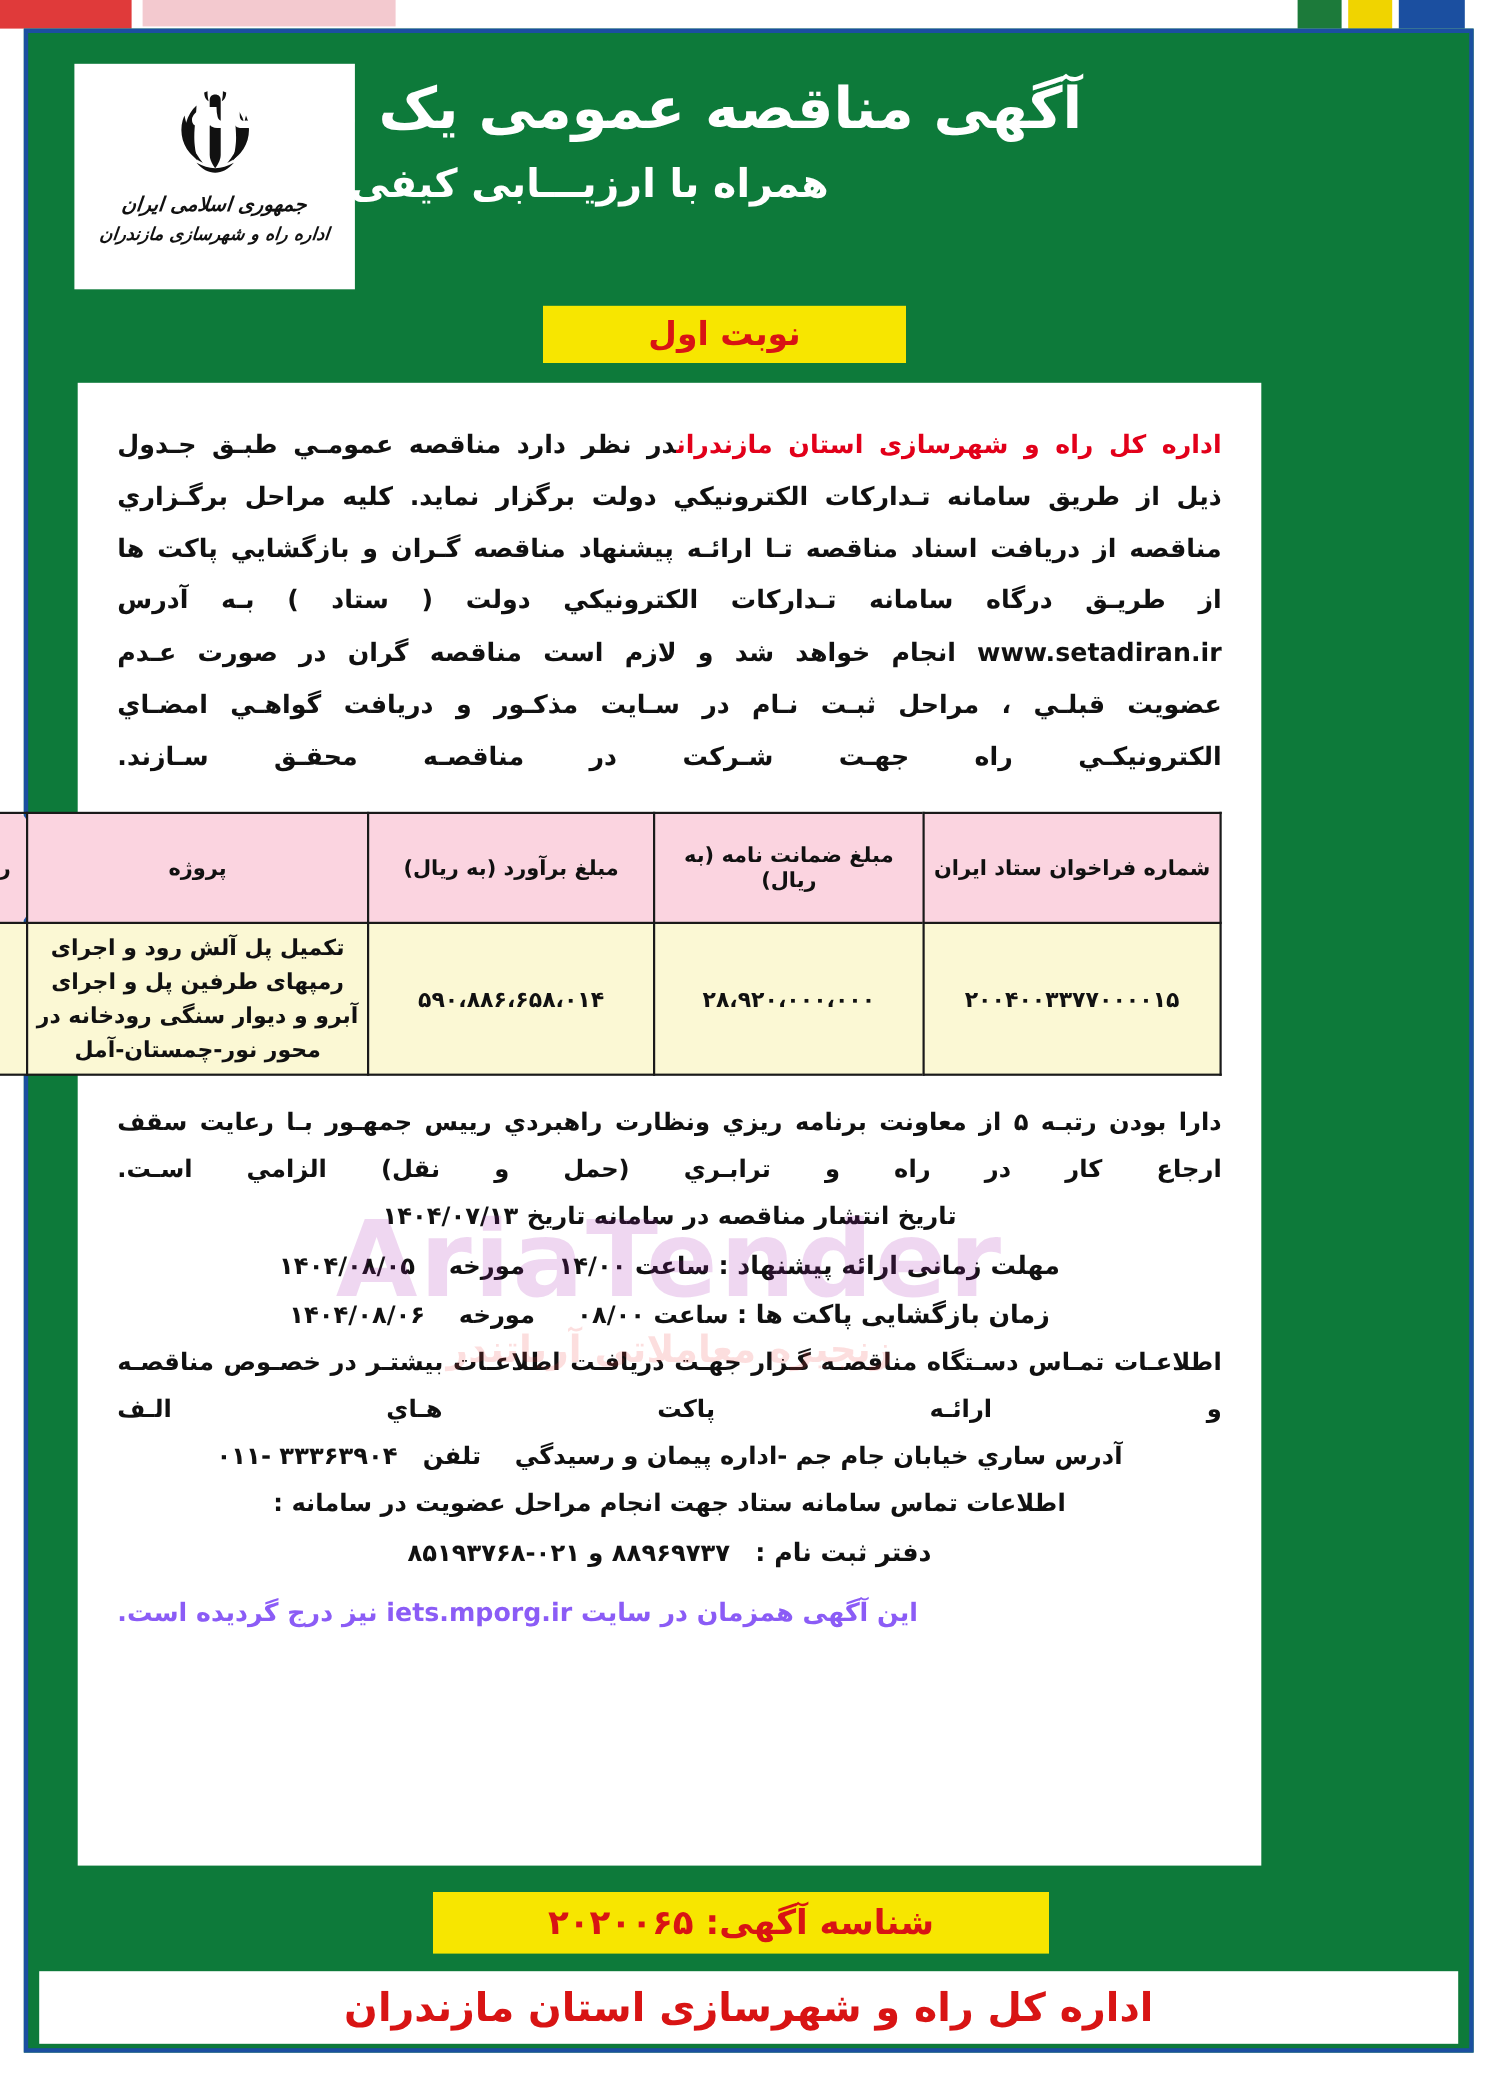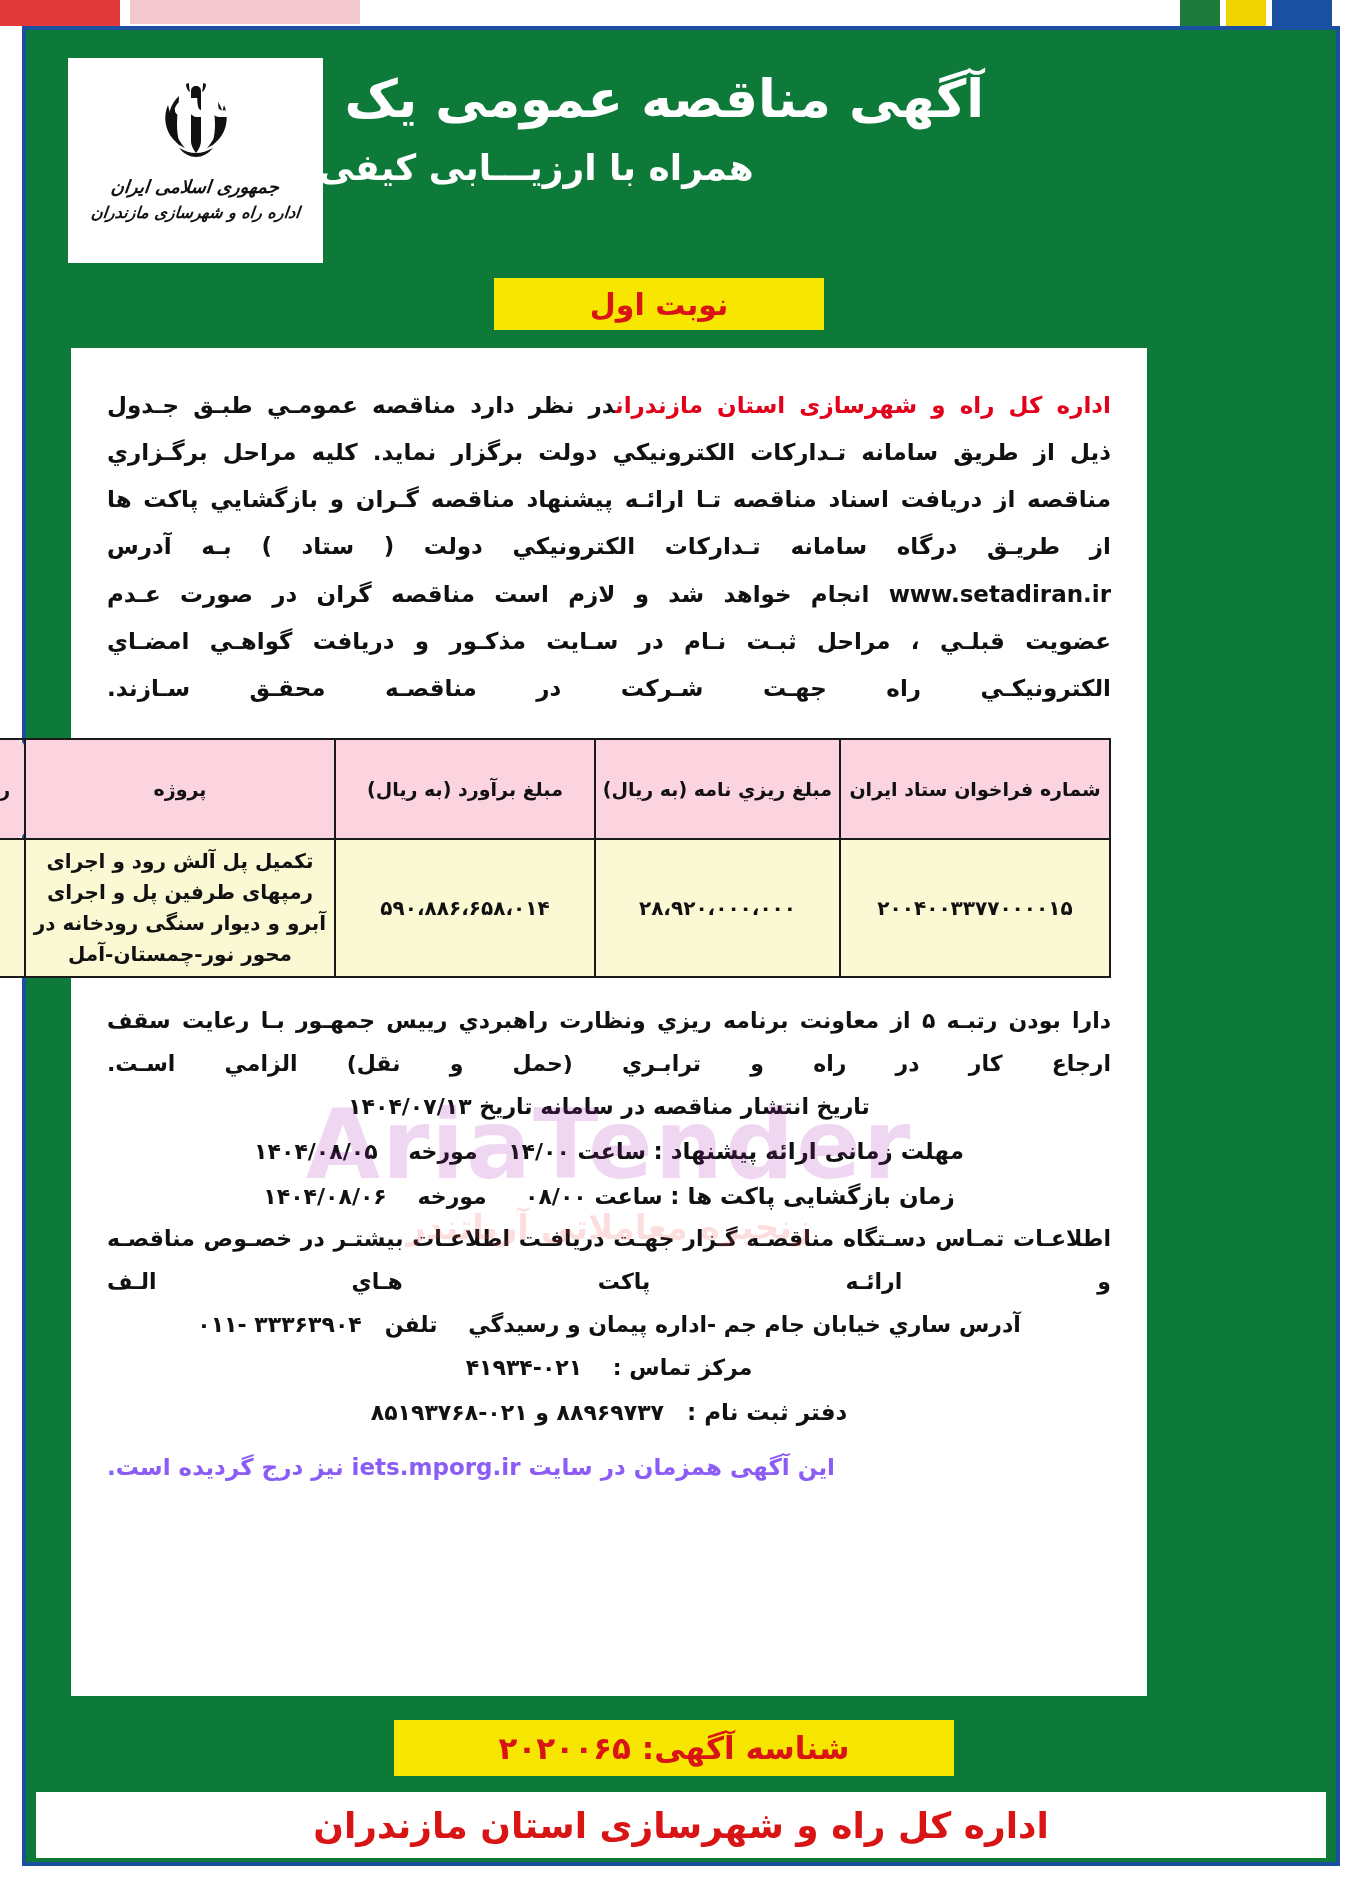"مبلغ ريزي نامه (به ریال)" th.col-guar { text: ريزي -> ضمانت }
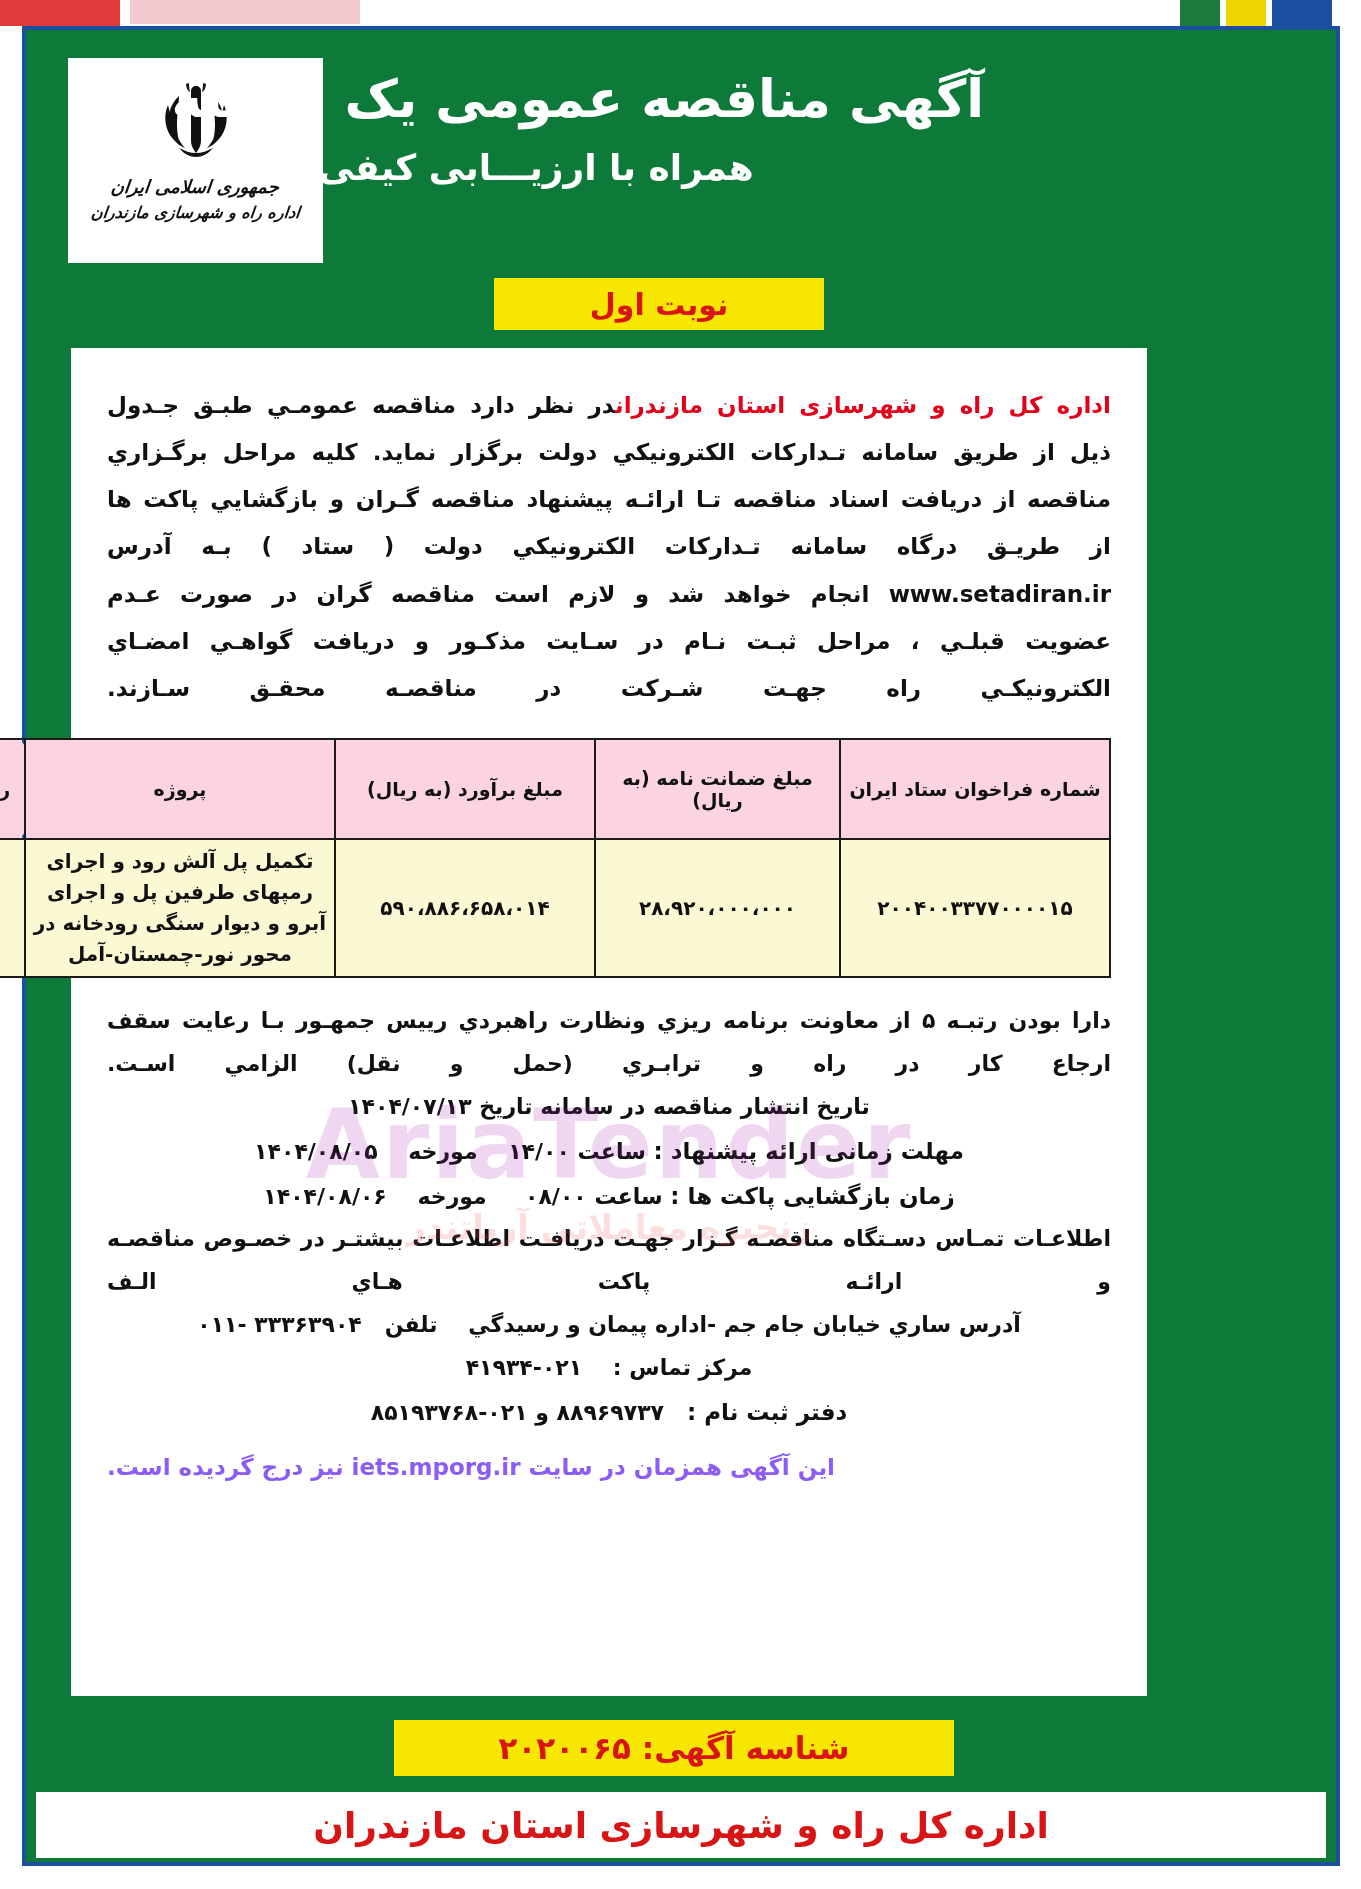"اطلاعات تماس سامانه ستاد جهت" div.row-center { html: none -> <div>اطلاعات تماس سامانه ستاد جهت انجام مراحل عضویت در سامانه :</div> }
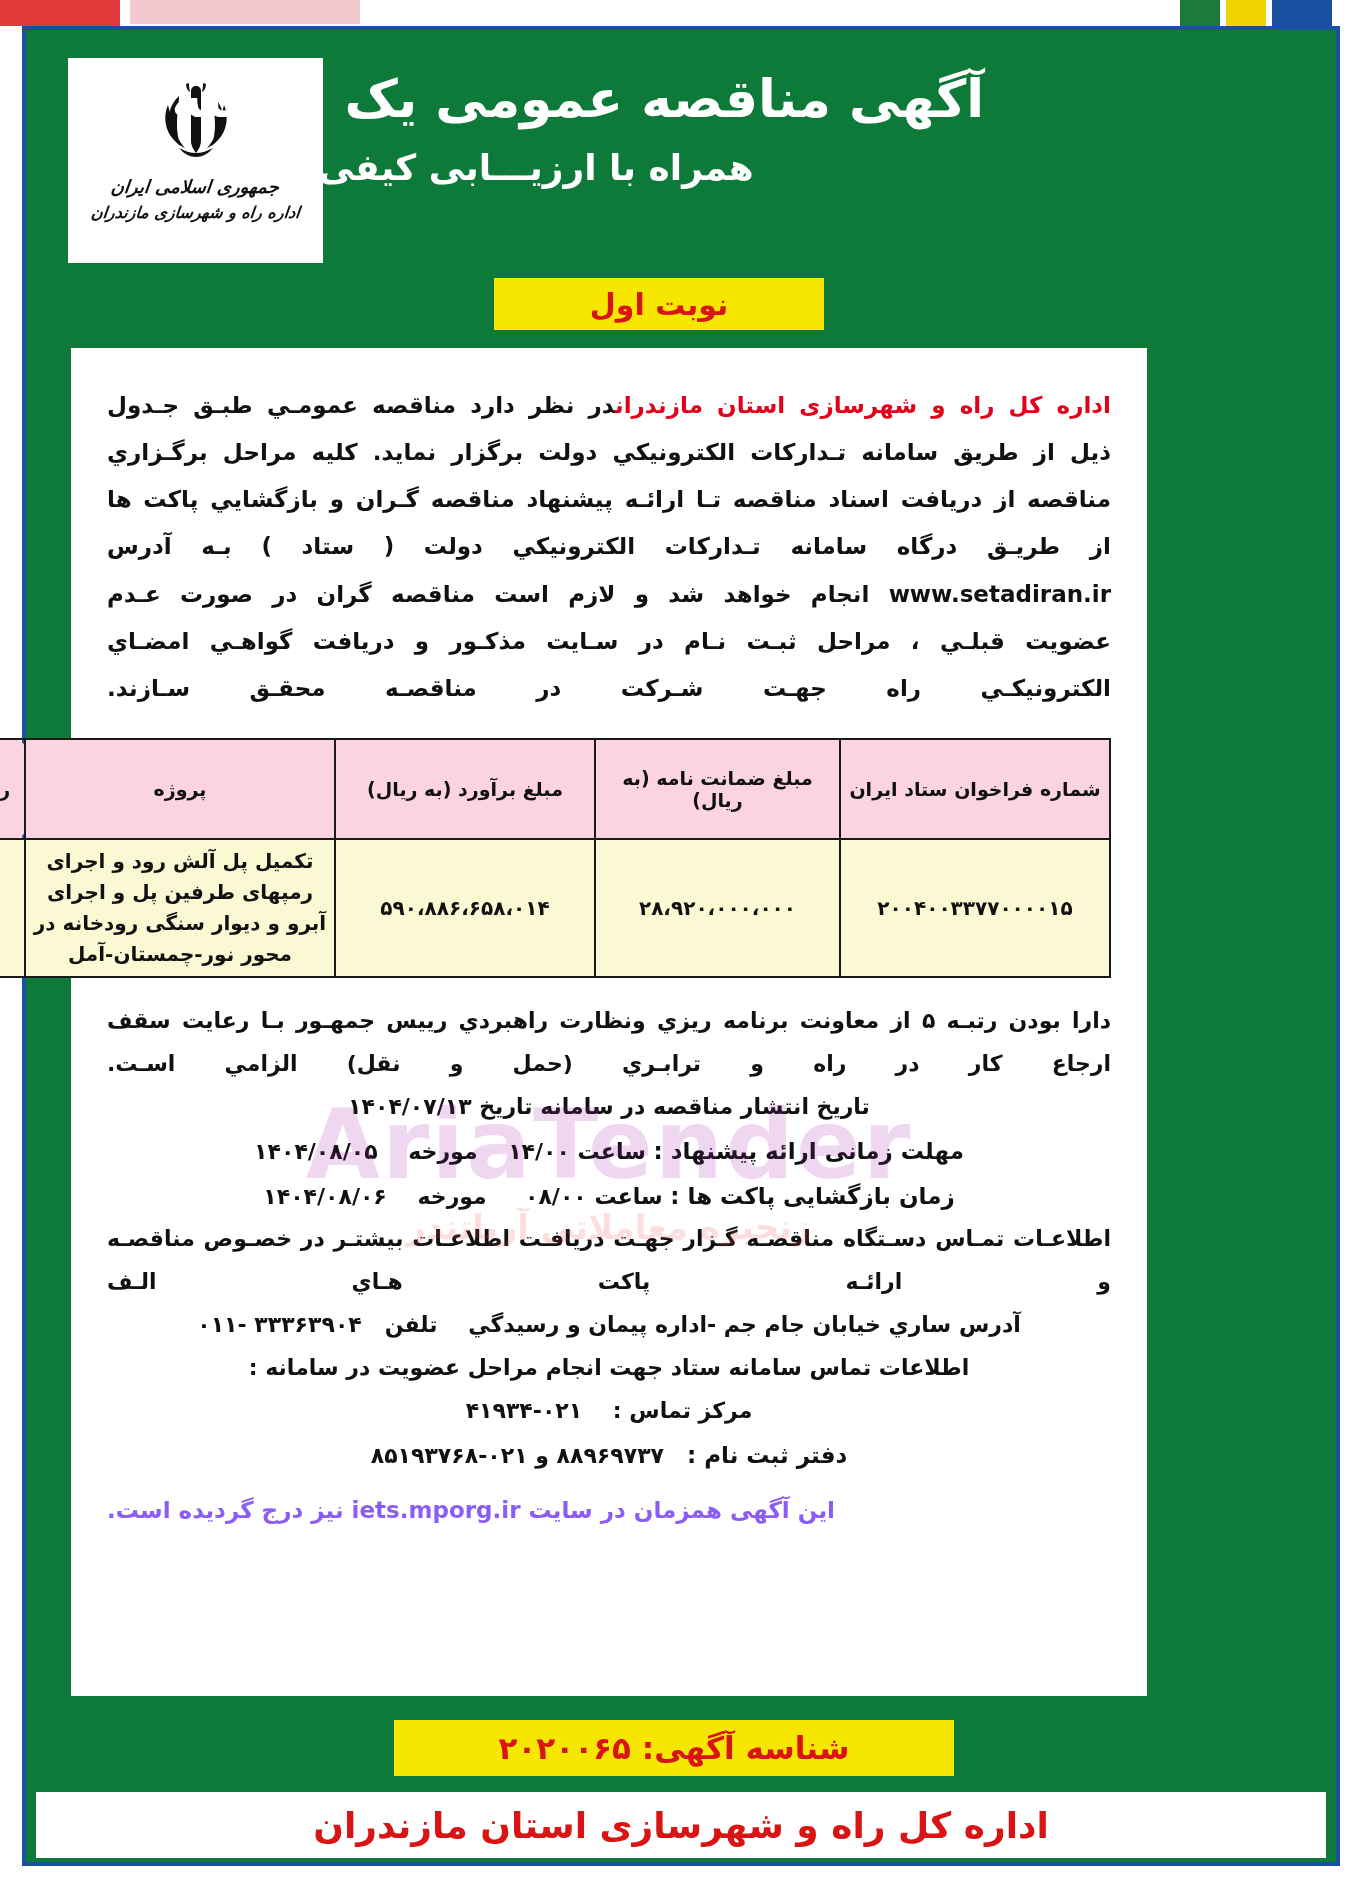"مركز تماس : ۰۲۱-۴۱۹۳۴" div.row-center { html: <div> <span>مركز تماس :</span> &nbsp;&nbsp; <span>۰۲۱-۴۱۹۳۴</span> </div> -> none }
